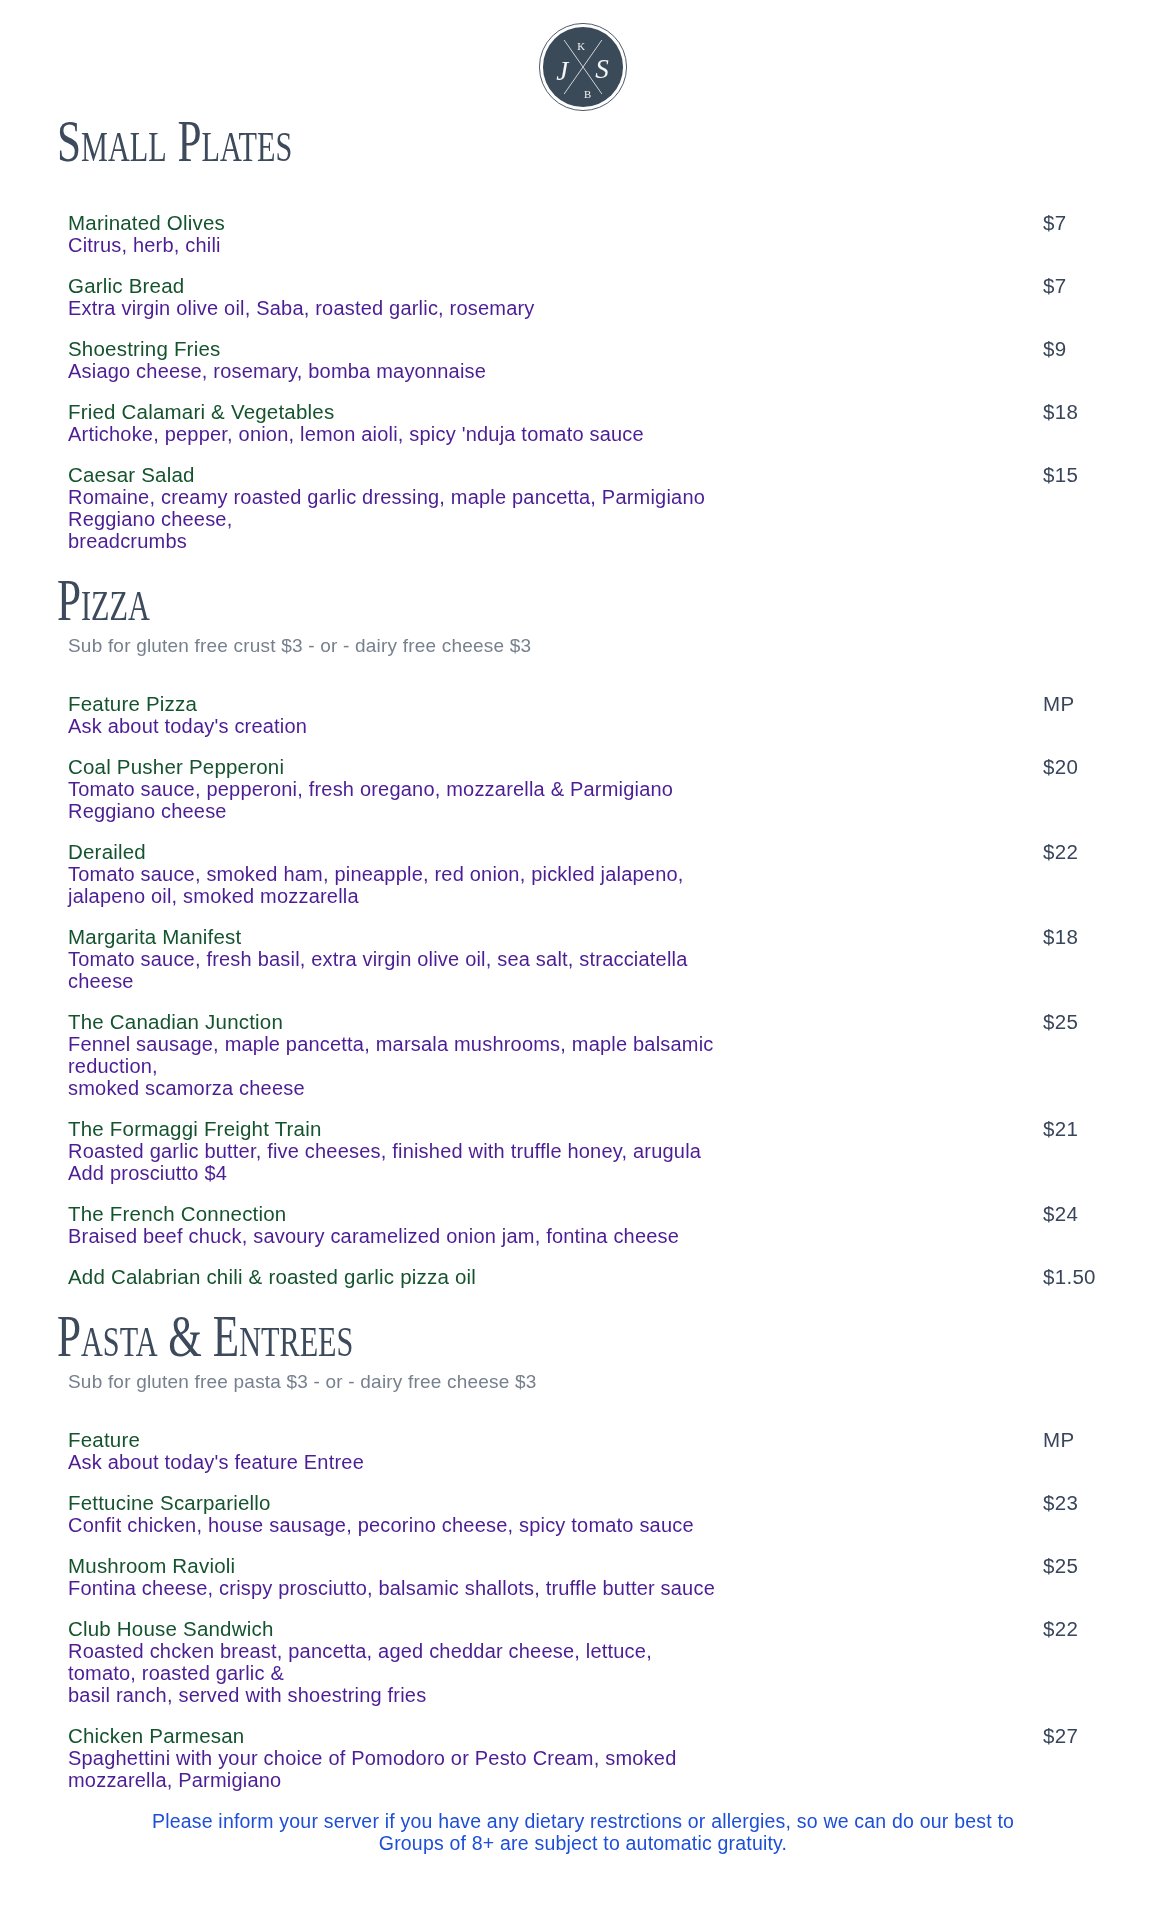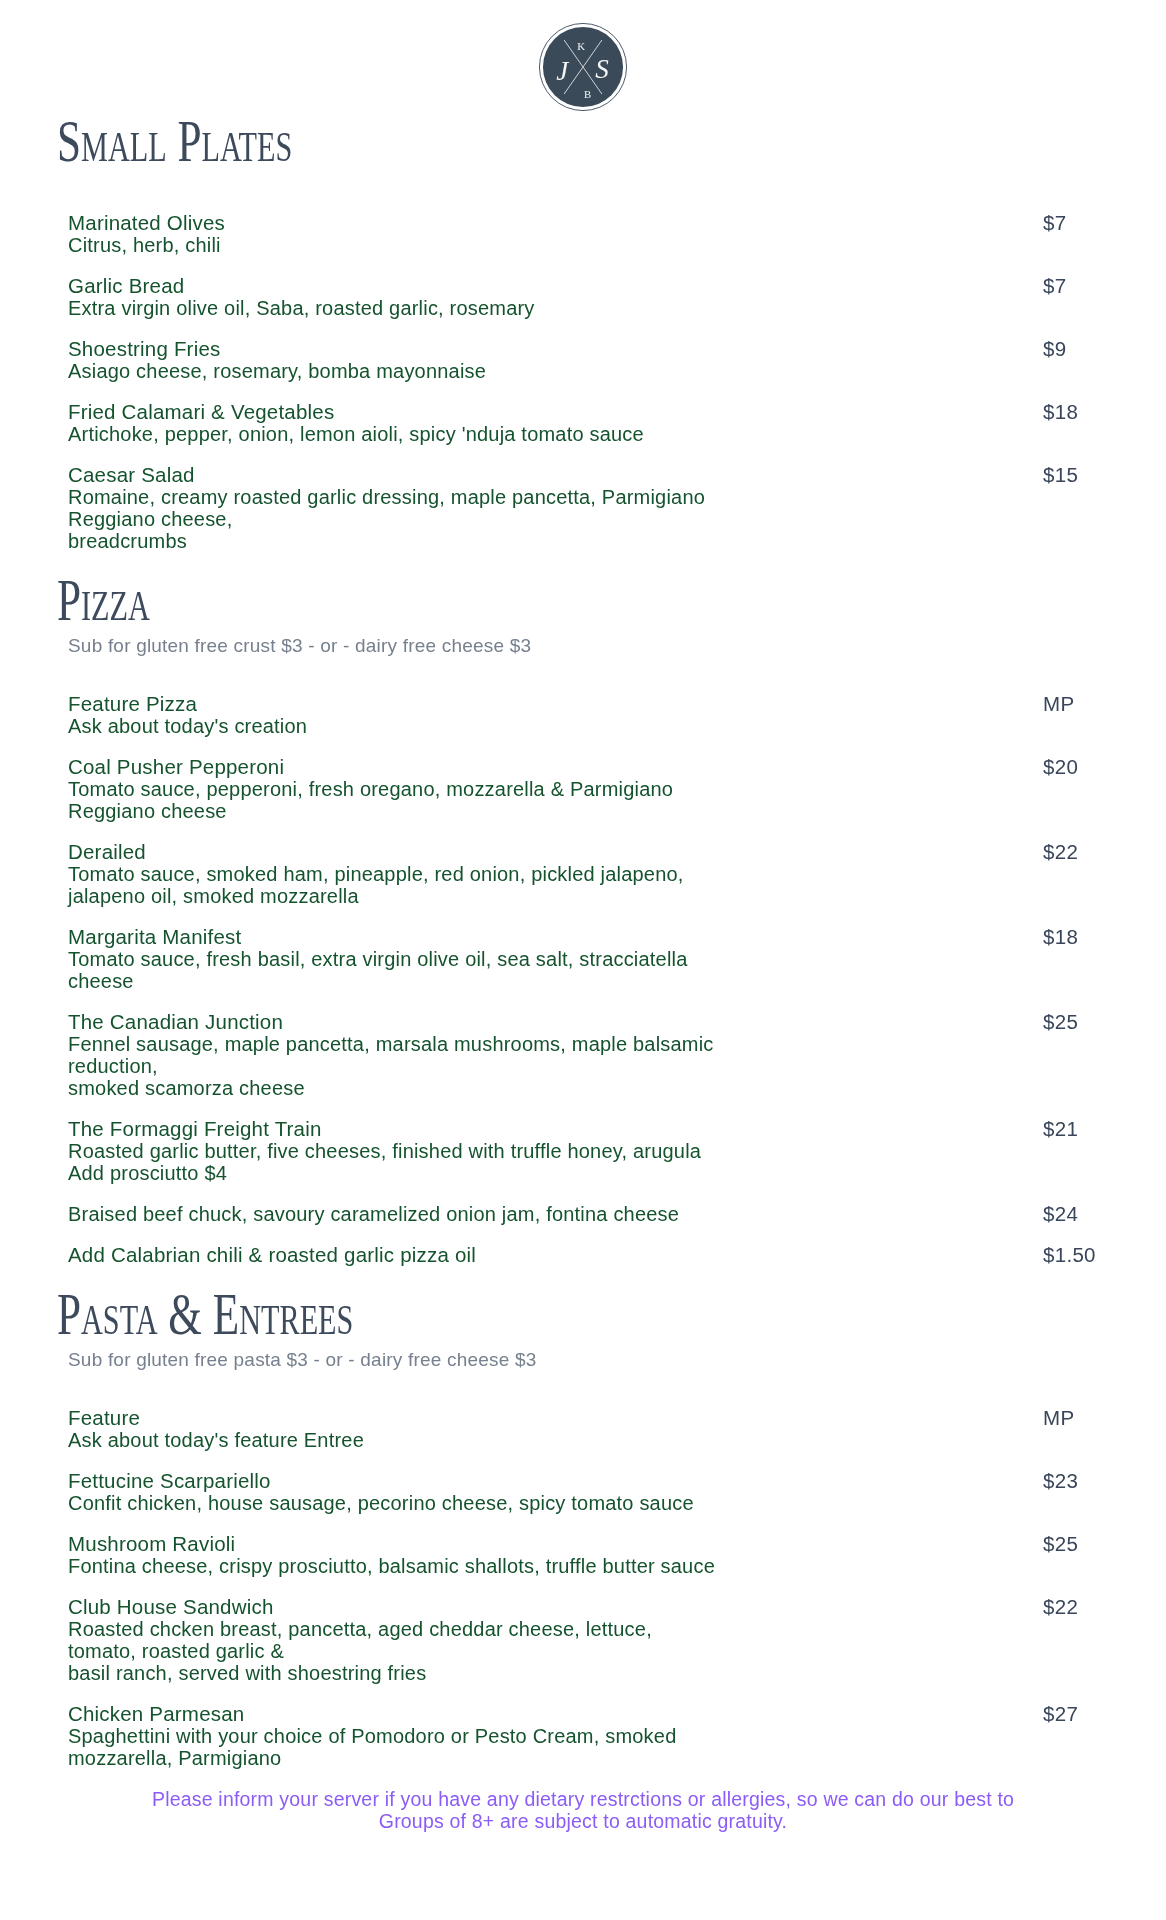"Citrus, herb, chili" .item-desc { color: #14532d -> #4c1d95 }
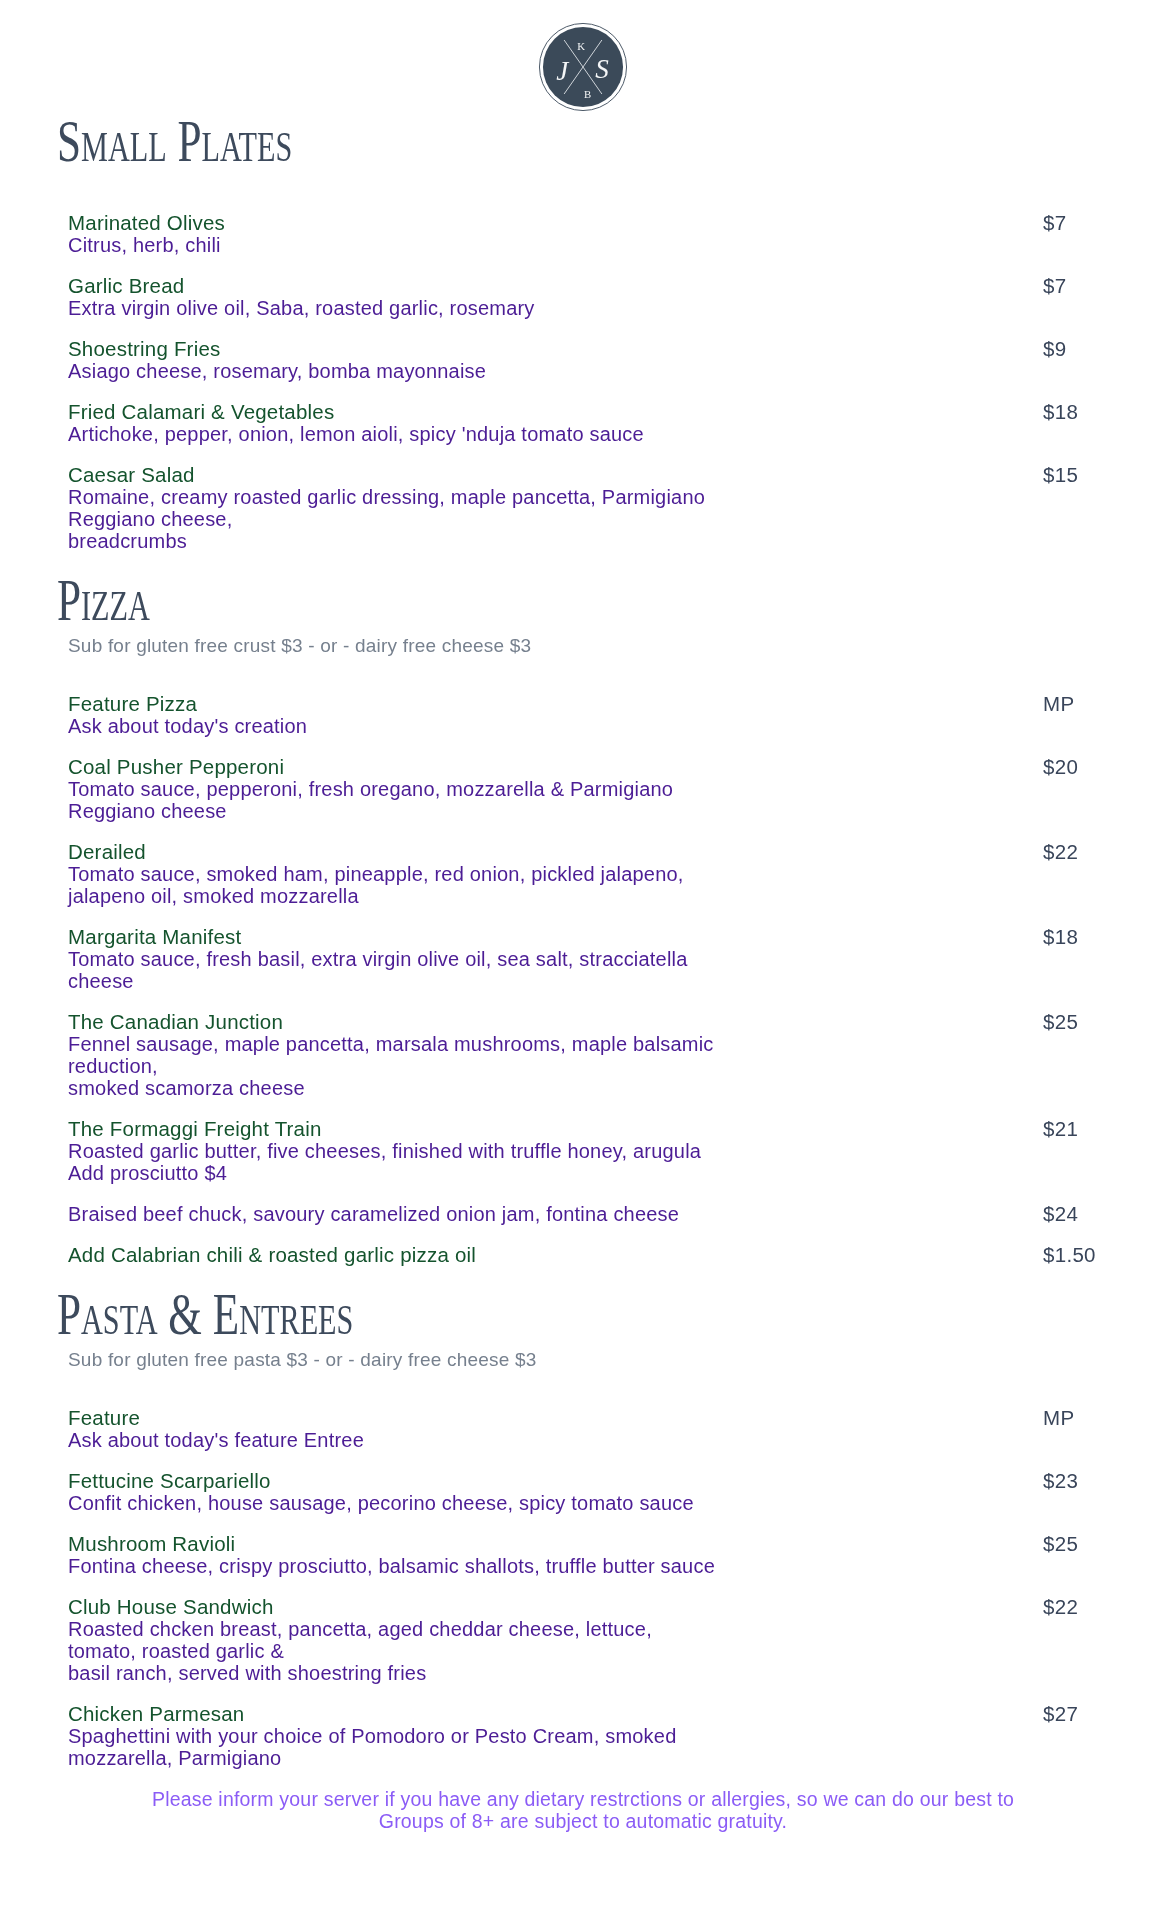"The French Connection" div.item-name { html: none -> <div>The French Connection</div> }
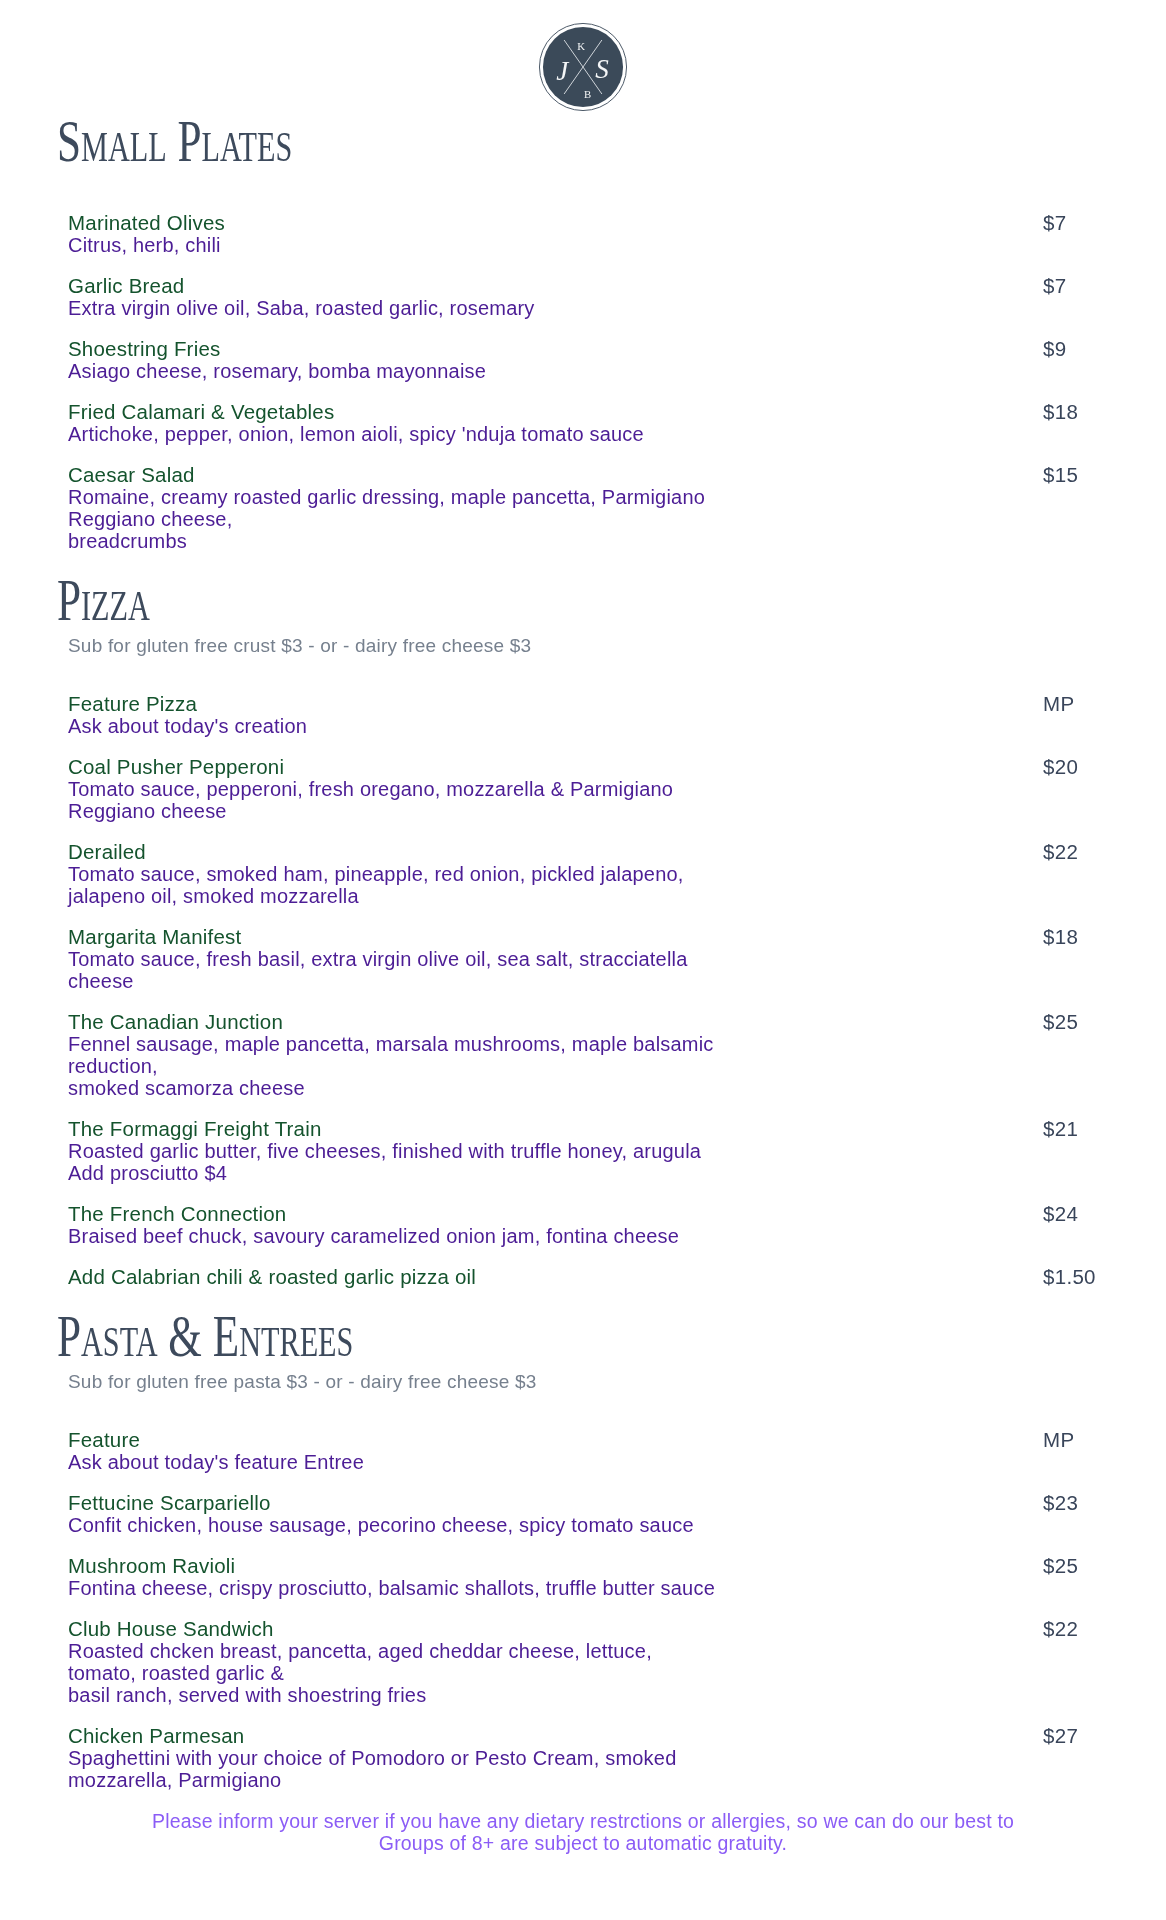"Please inform your server if" .footer-note { color: #8b5cf6 -> #1d4ed8 }
